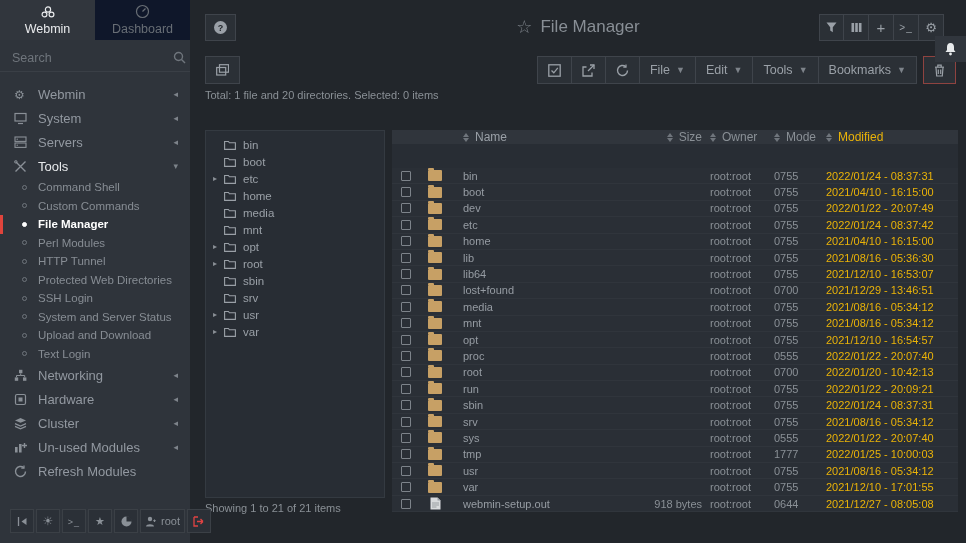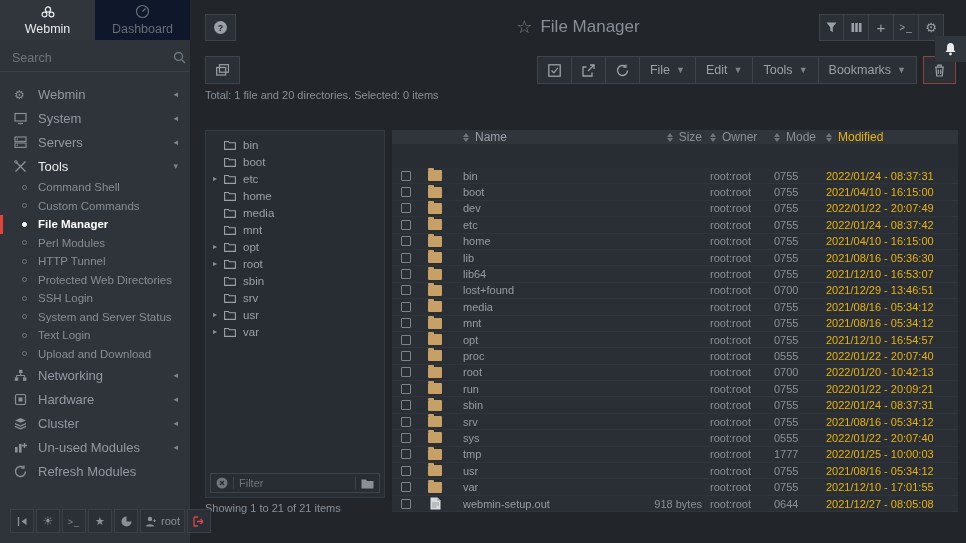"Text Login" div.sub-item { order: before "Upload and Download" -> after "Upload and Download" }
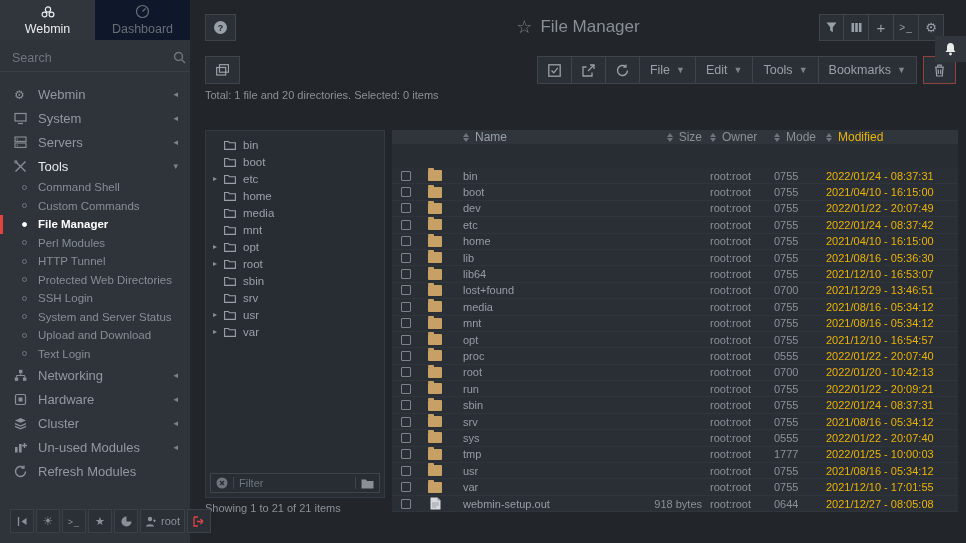"Filter" div.filter-bar { html: <div> <span> <svg> <circle></circle> <path></path> </svg> </span> <span></span> <input> <span></span> <span> <svg> <path></path> </svg> </span> </div> -> none }
